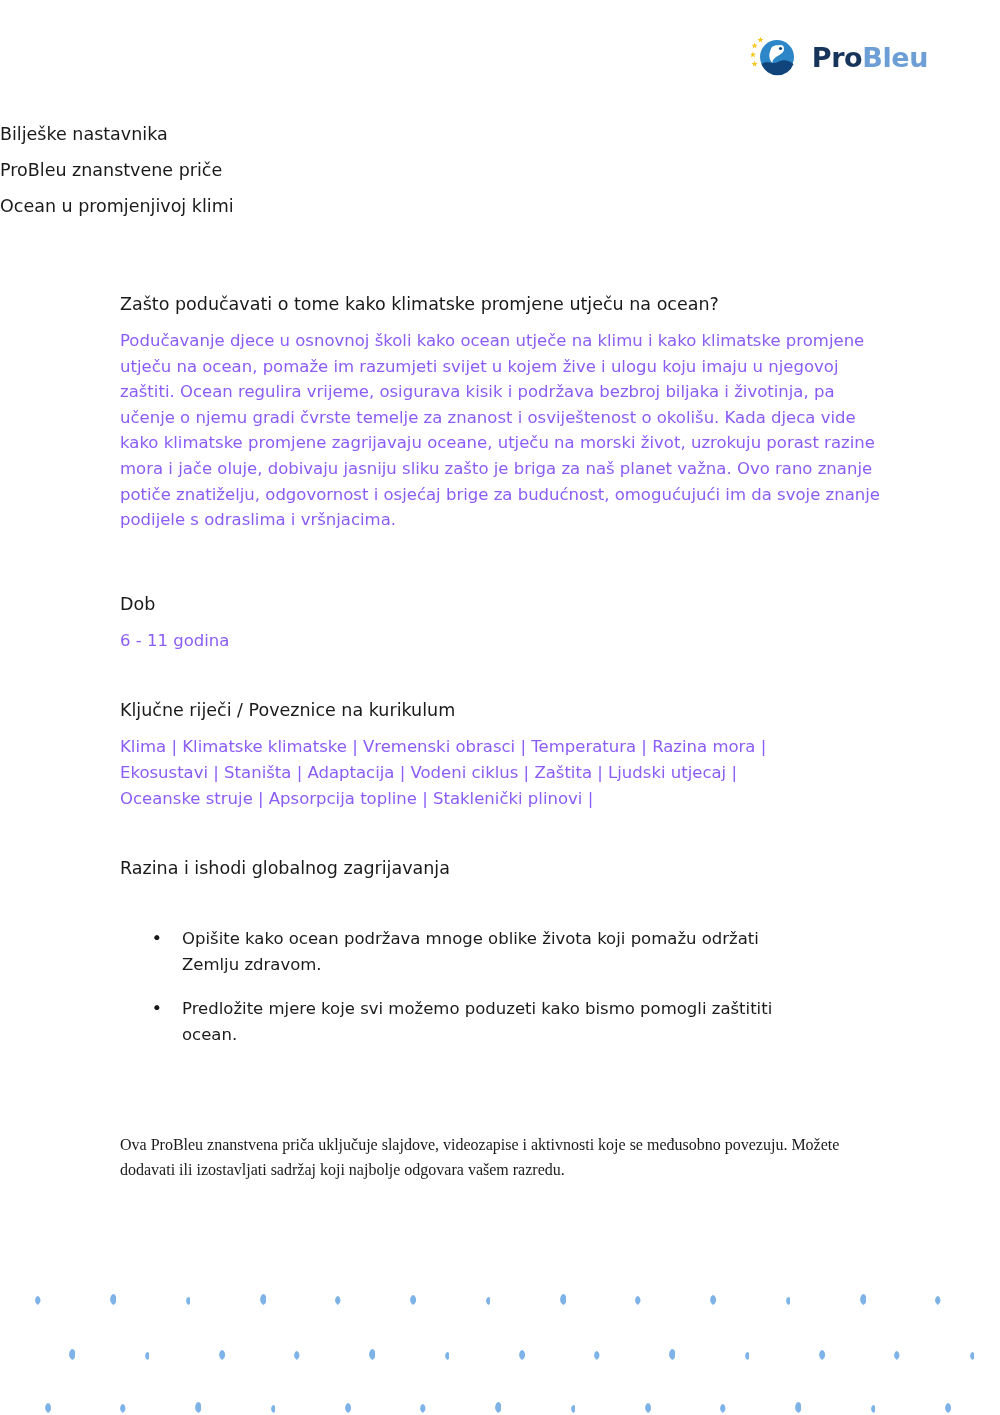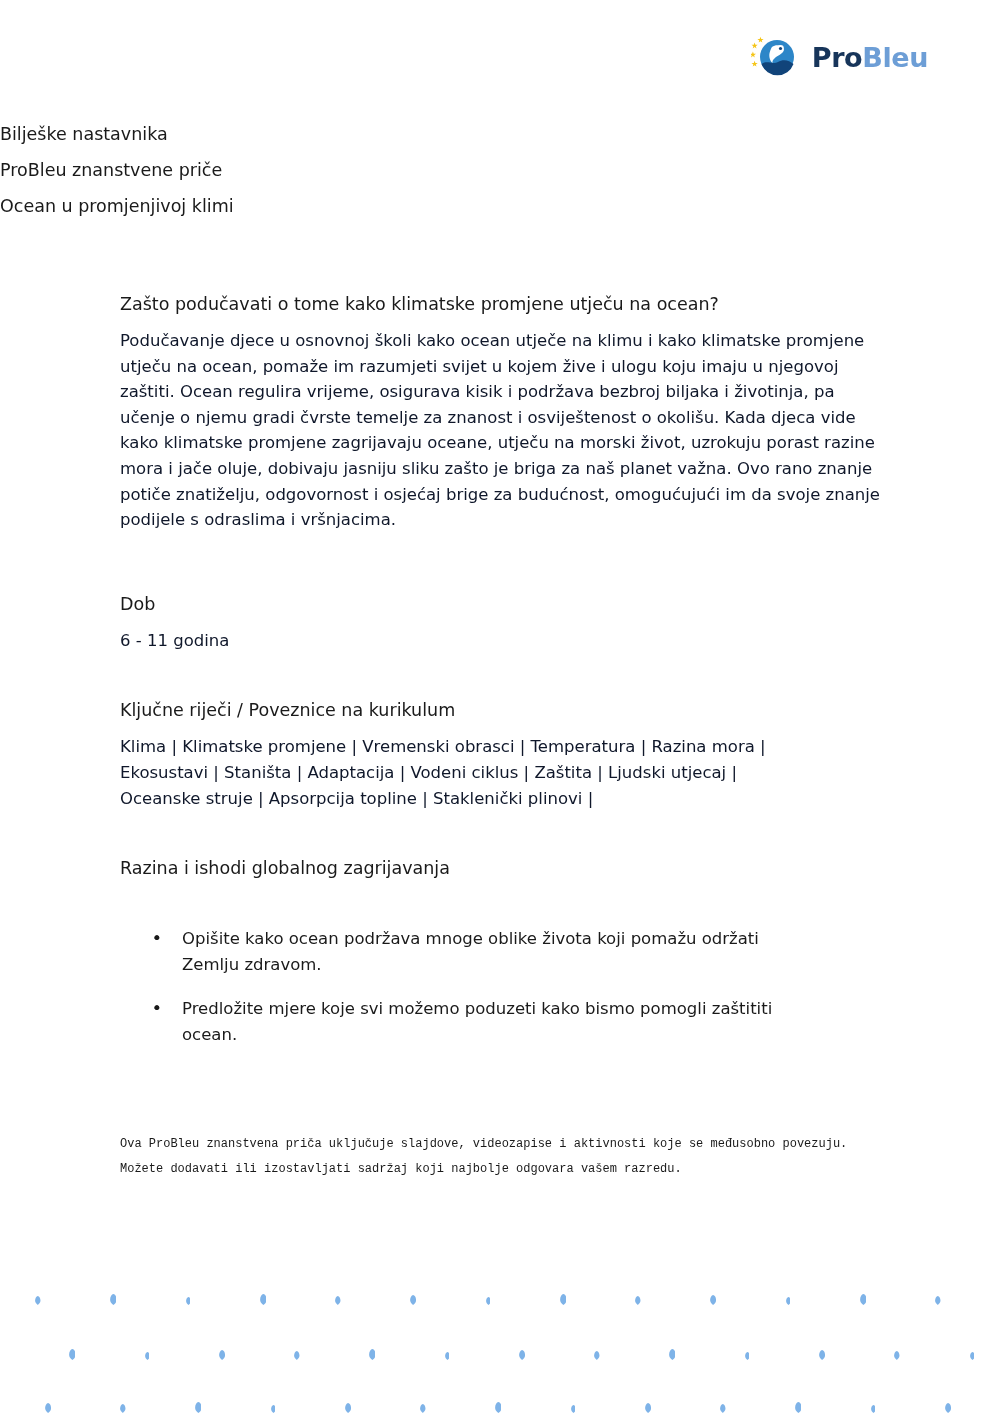"Podučavanje djece u osnovnoj školi" p.body-text { color: #0f172a -> #8b5cf6 }
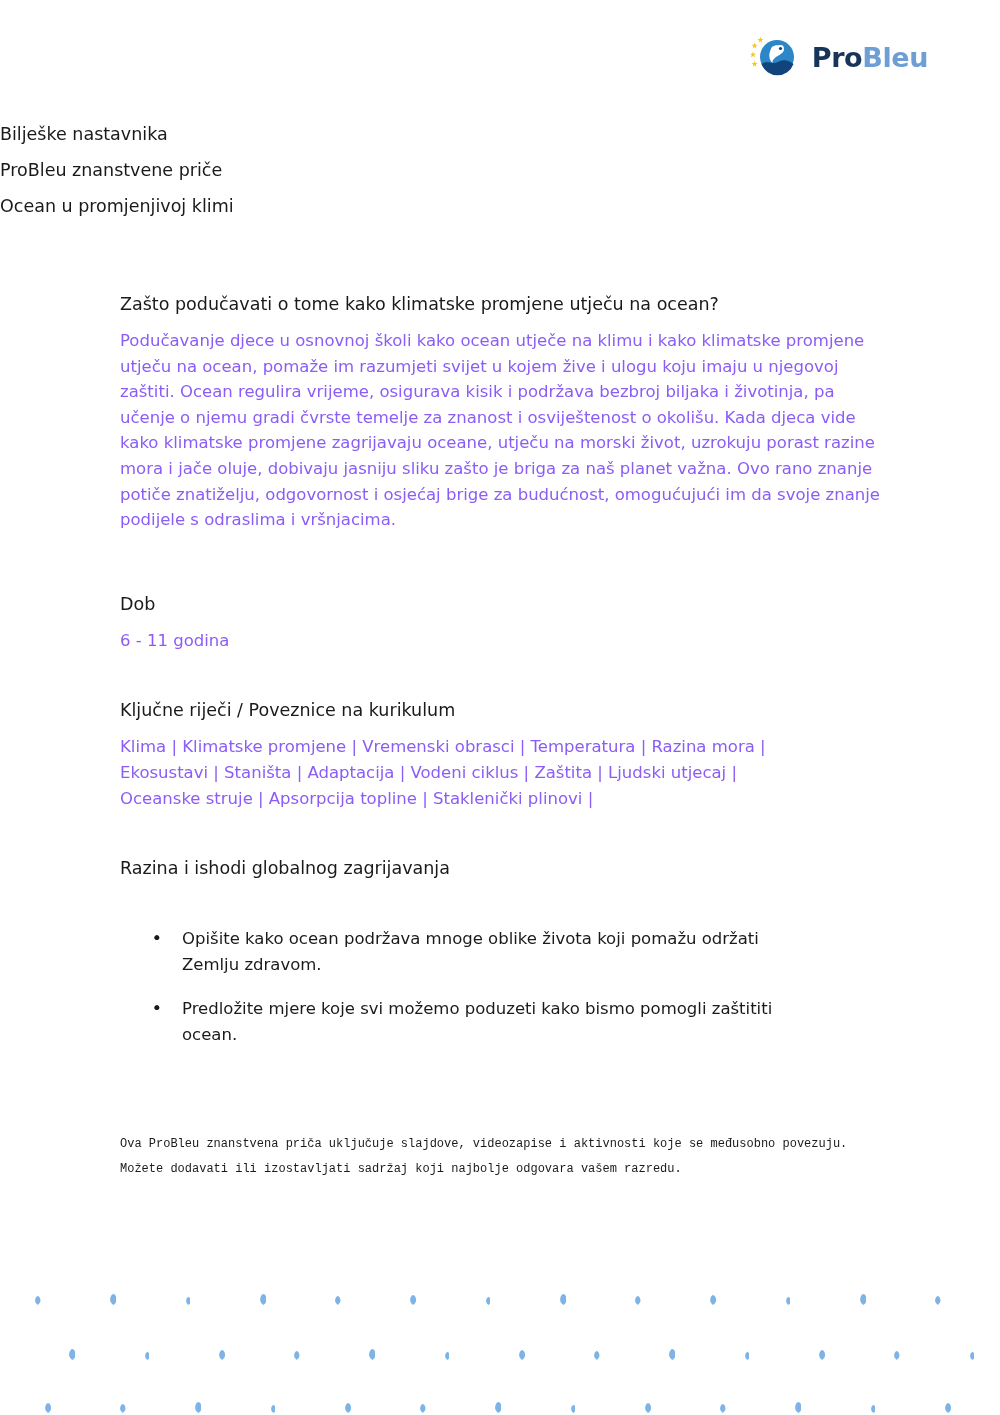"Klima | Klimatske promjene |" p.body-text { text: promjene -> klimatske }
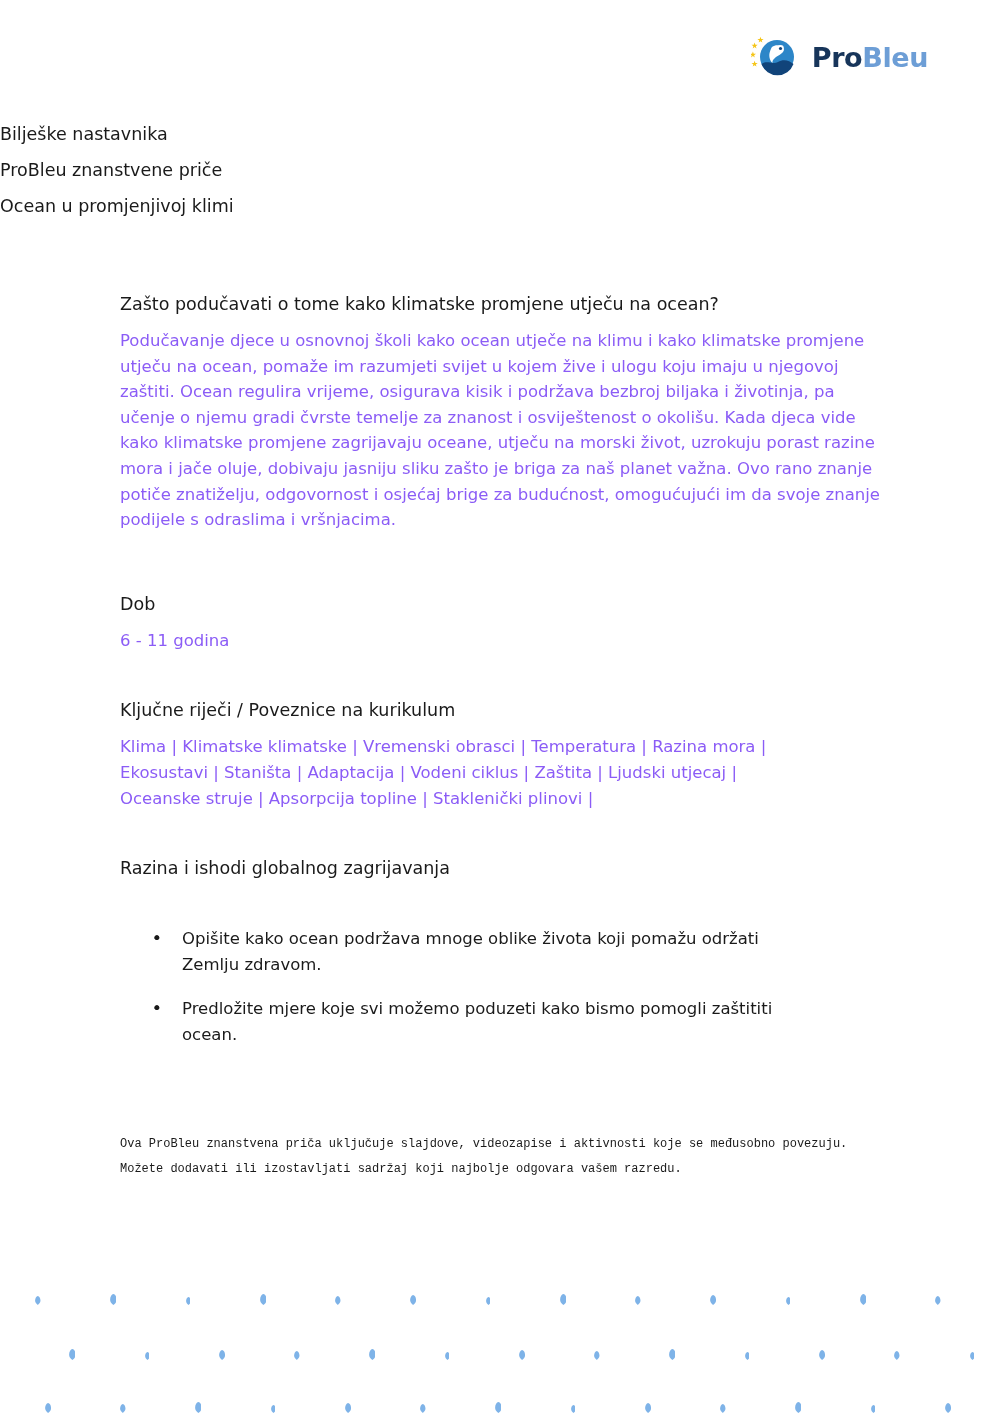"Ova ProBleu znanstvena priča uključuje" p.serif-text { font-family: Liberation Mono, monospace -> Liberation Serif, serif; font-size: 12px -> 16px }
